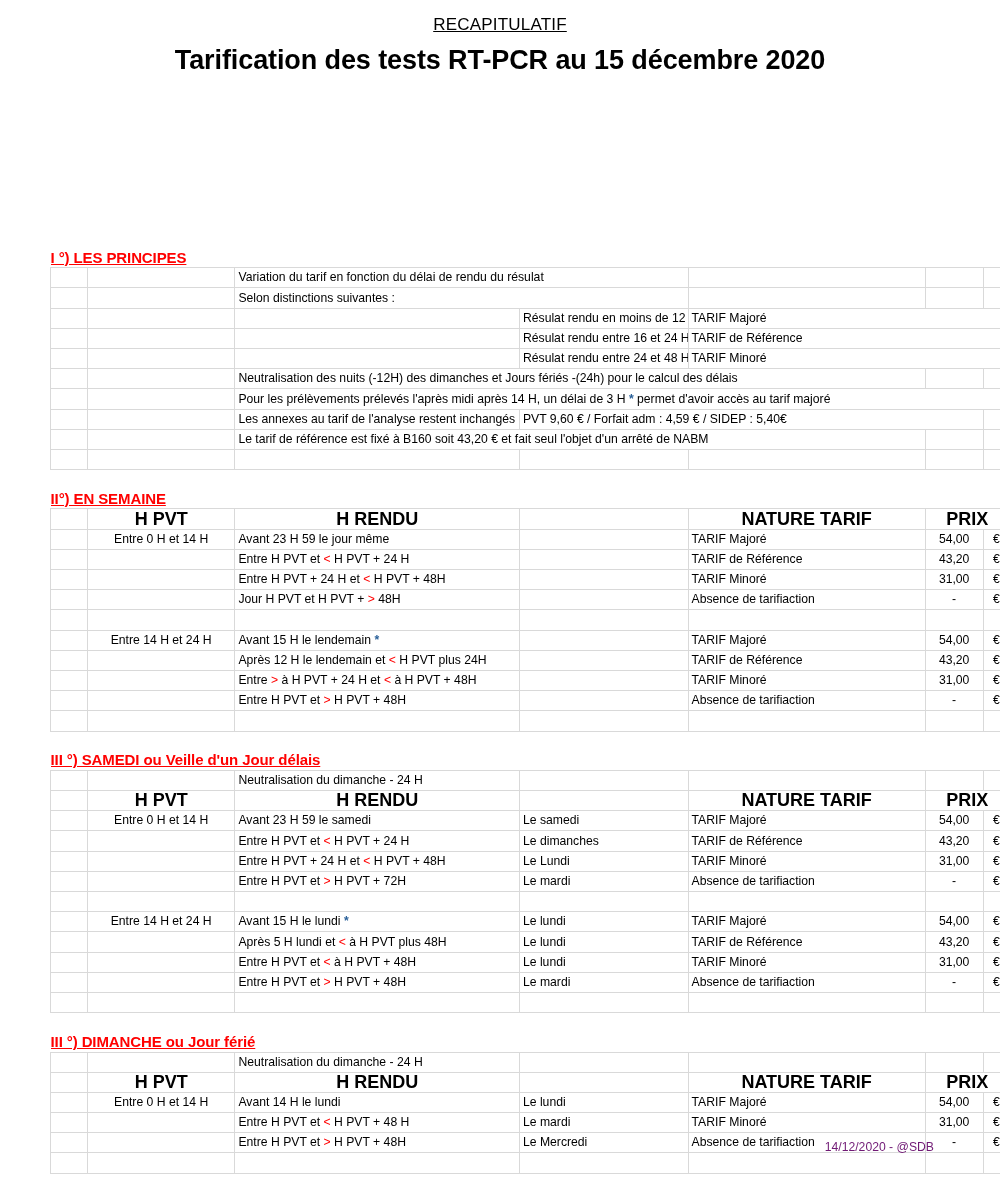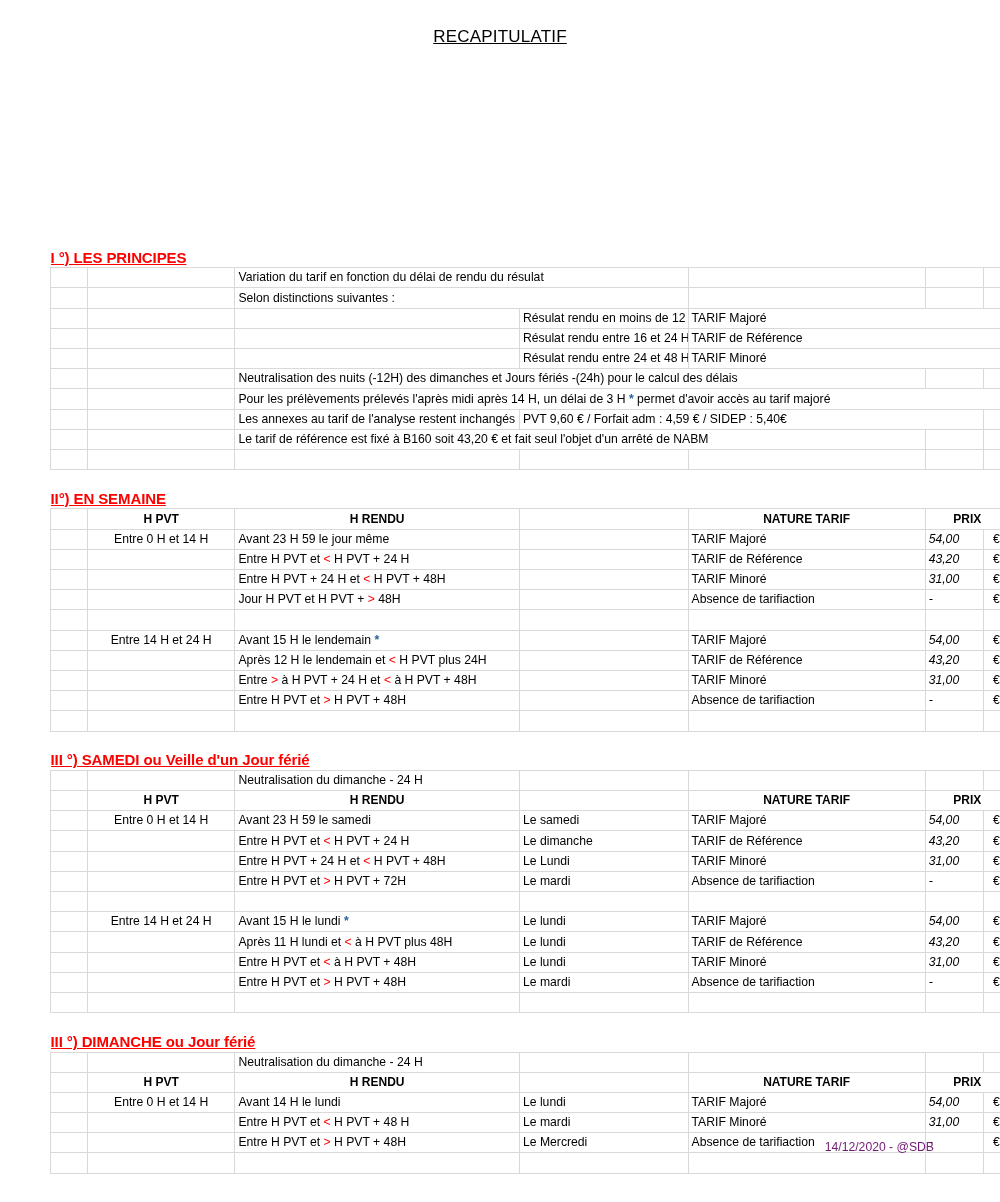"RECAPITULATIF" .title-block { padding-top: 26px -> 14px }
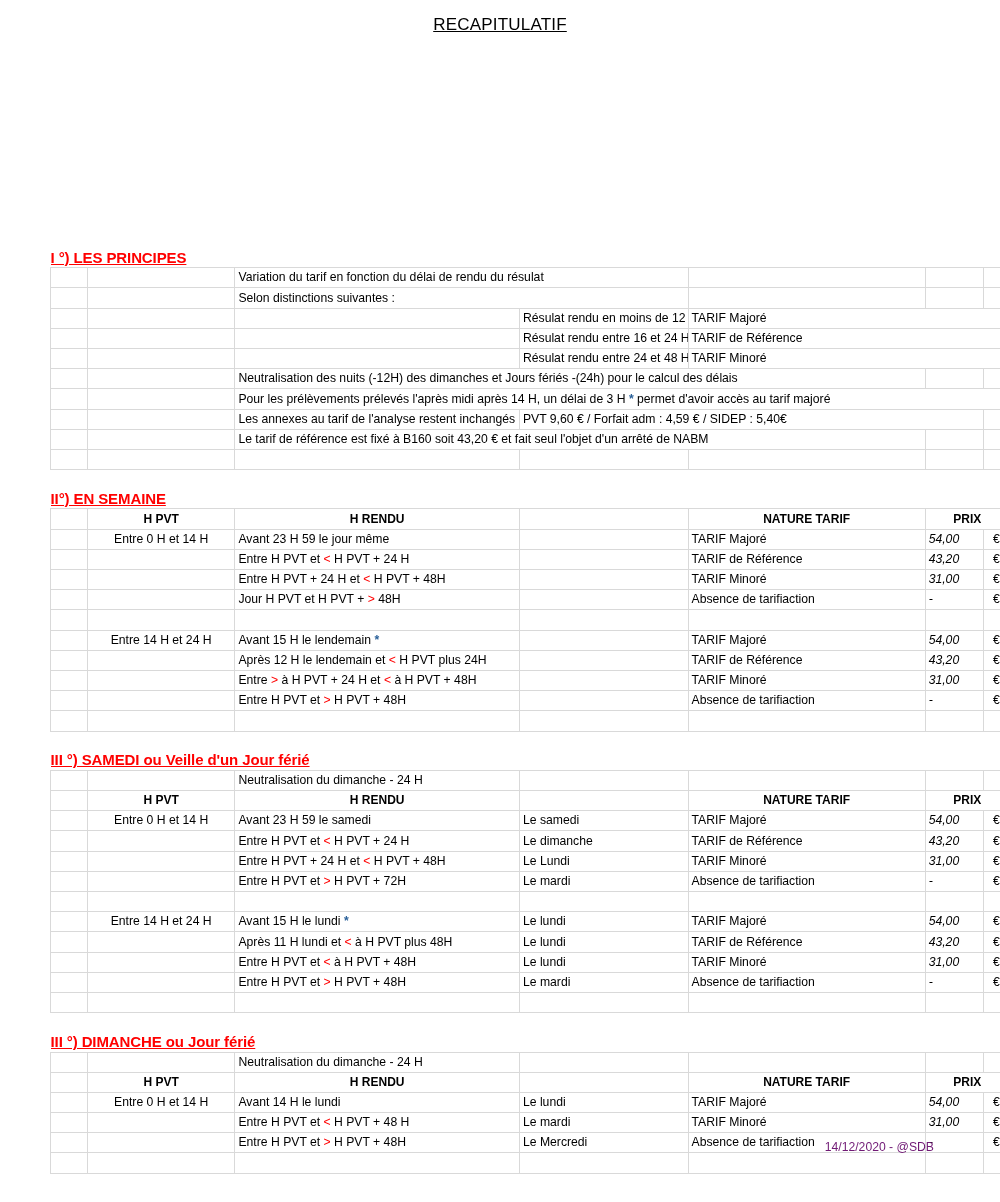"Tarification des tests RT-PCR au" div.doc-title { html: none -> <div>Tarification des tests RT-PCR au 15 décembre 2020</div> }
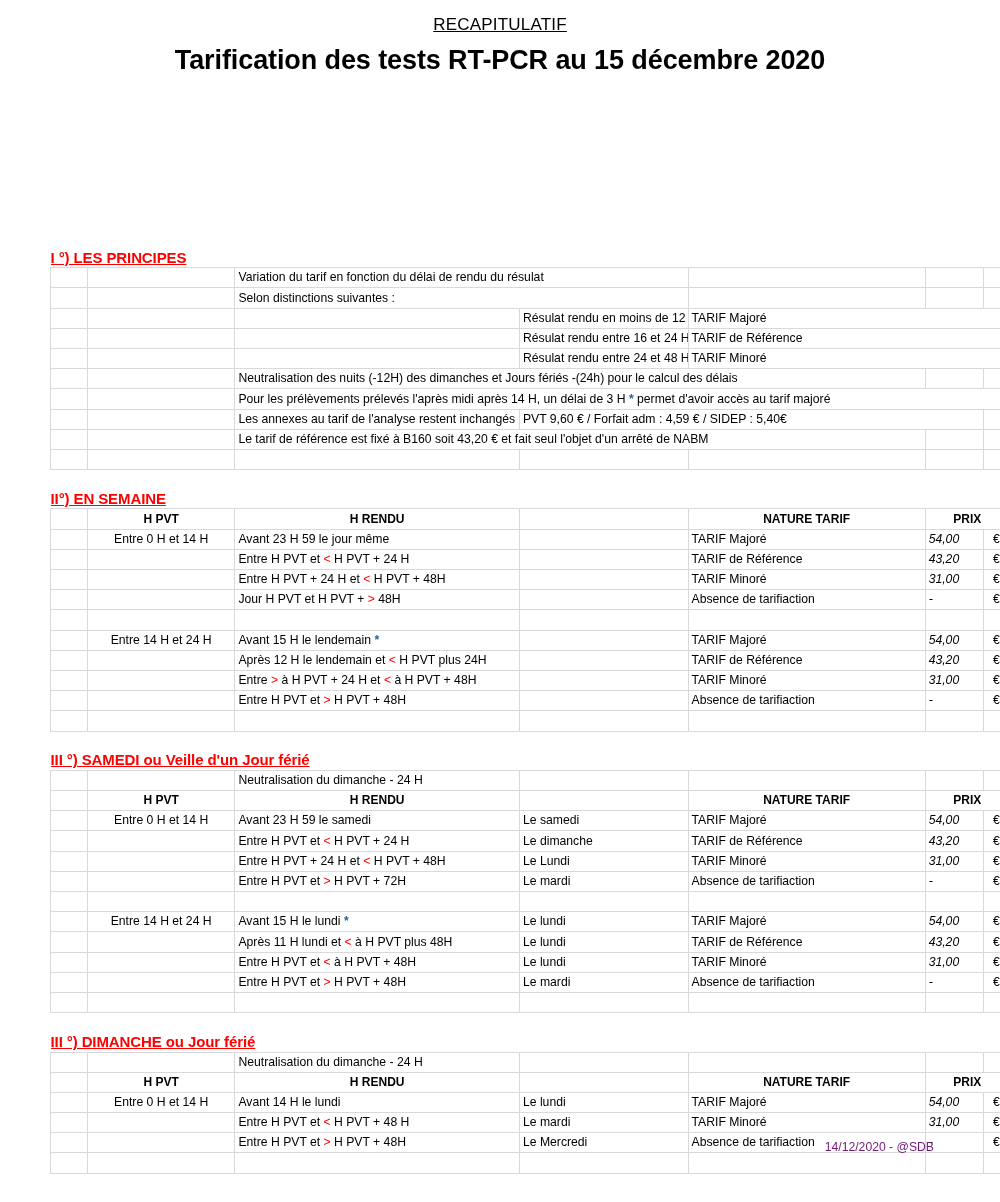"H PVT" .colhead { font-size: 12px -> 18px }
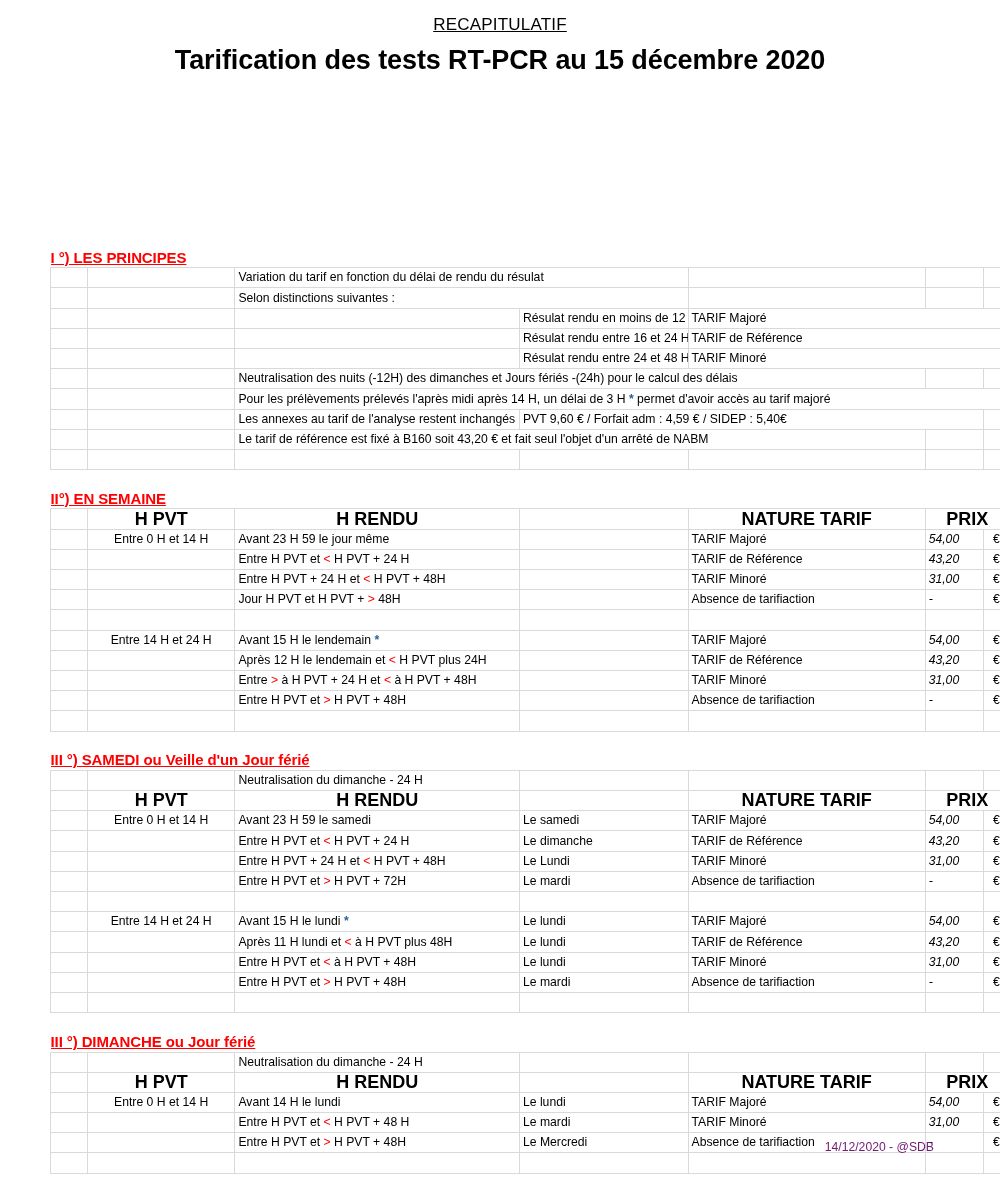"54,00" .right { font-style: italic -> none; text-align: left -> center }
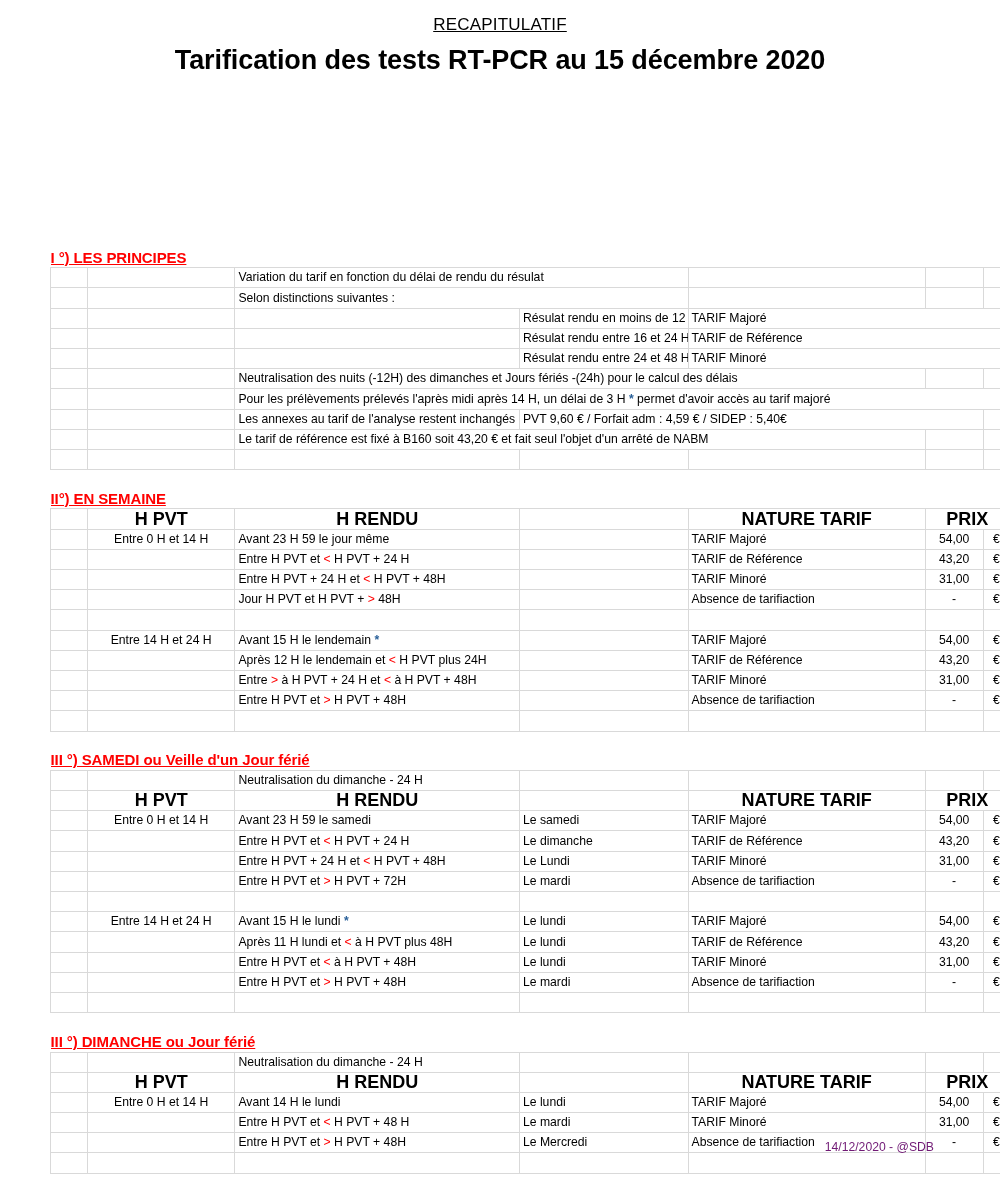"III °) SAMEDI ou Veille" td.section-head { text: férié -> délais }
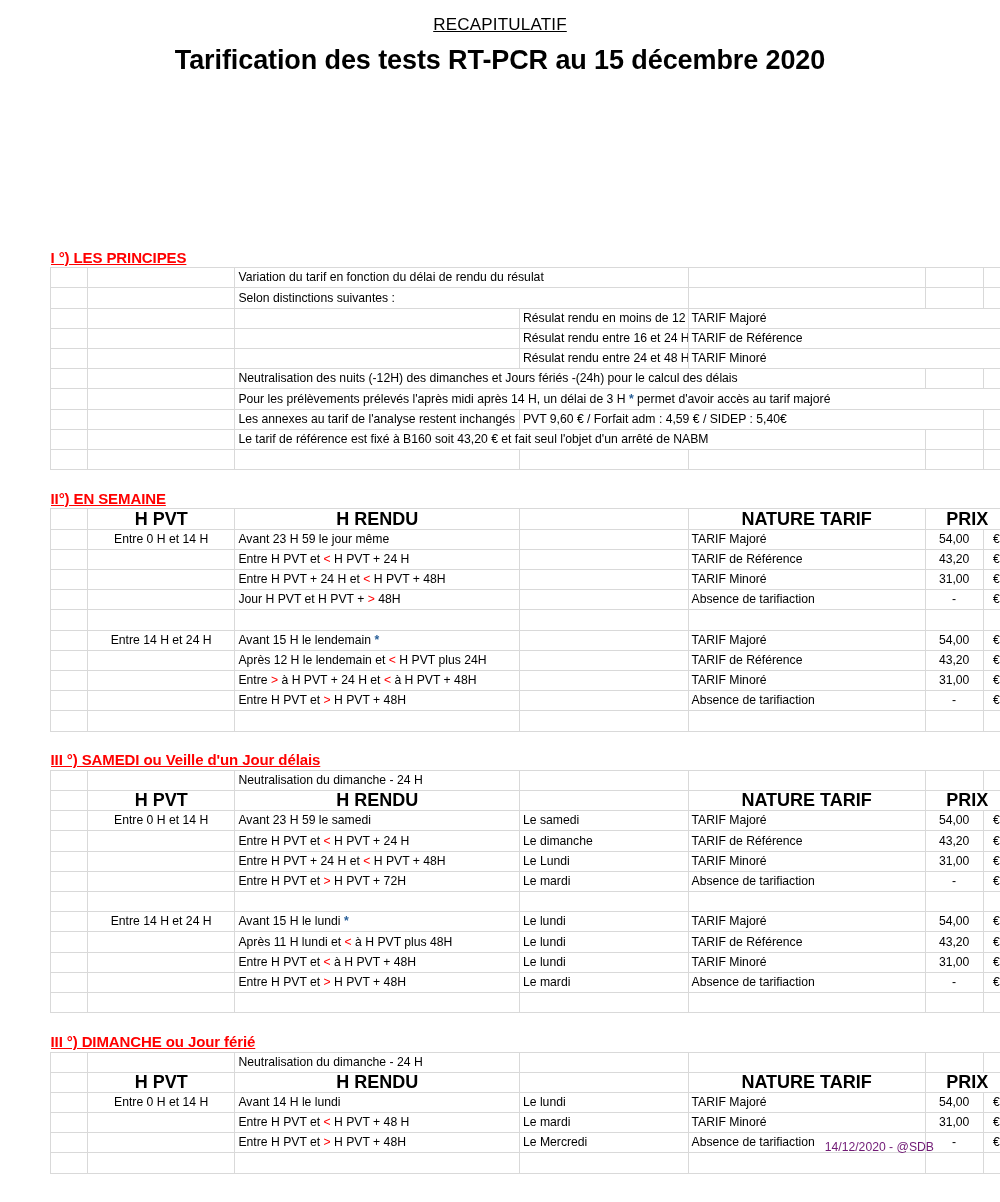"Le dimanche" td.lead { text: dimanche -> dimanches }
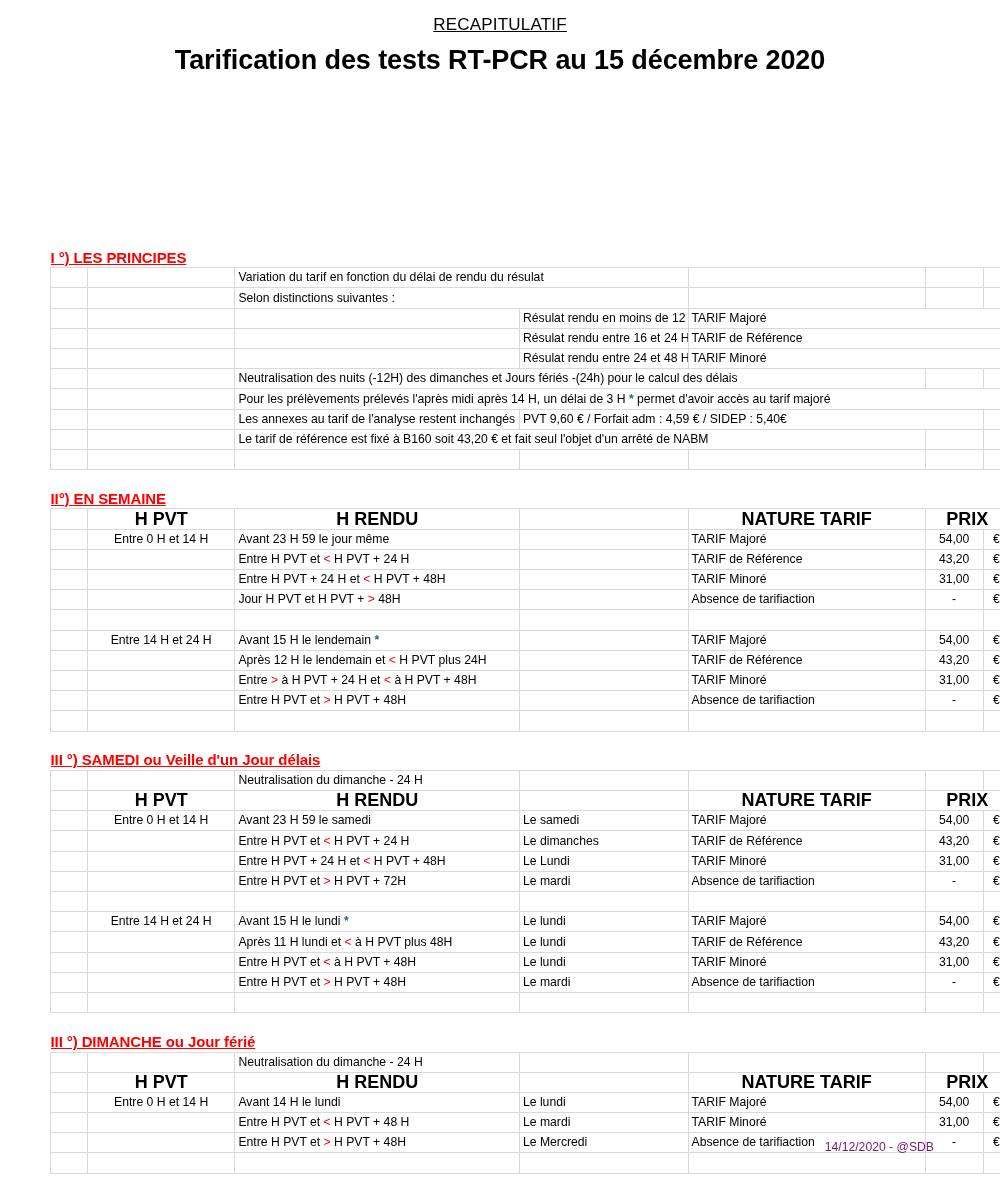"Après 11 H lundi et" span { text: 11 -> 5 }
